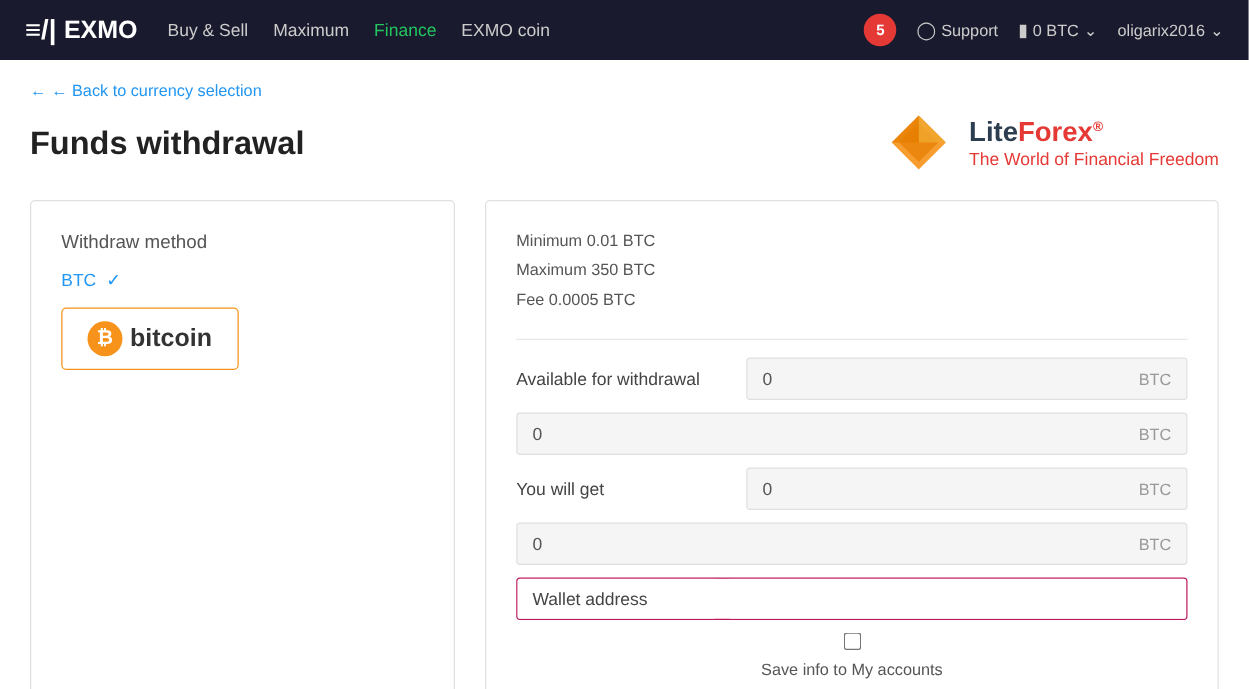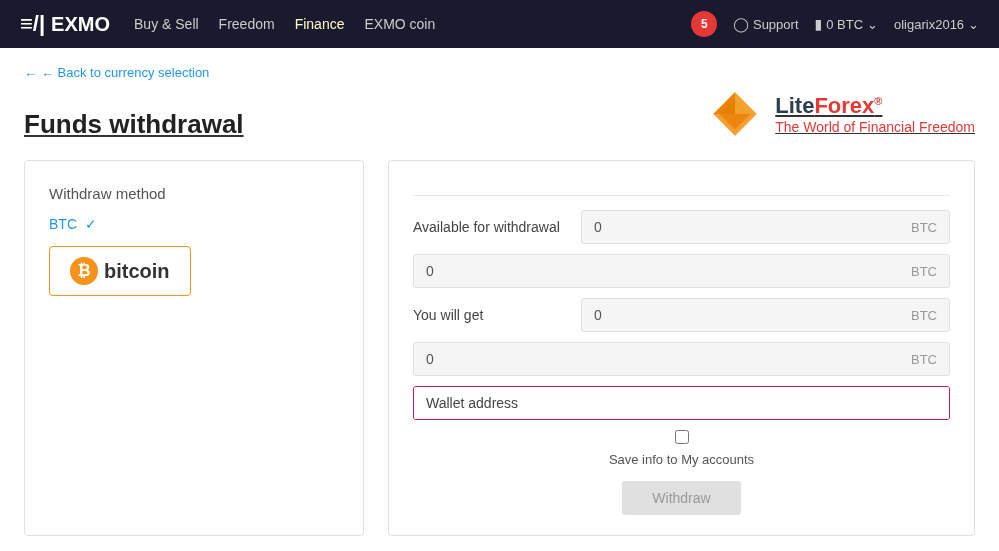"Freedom" a.nav-item { text: Freedom -> Maximum }
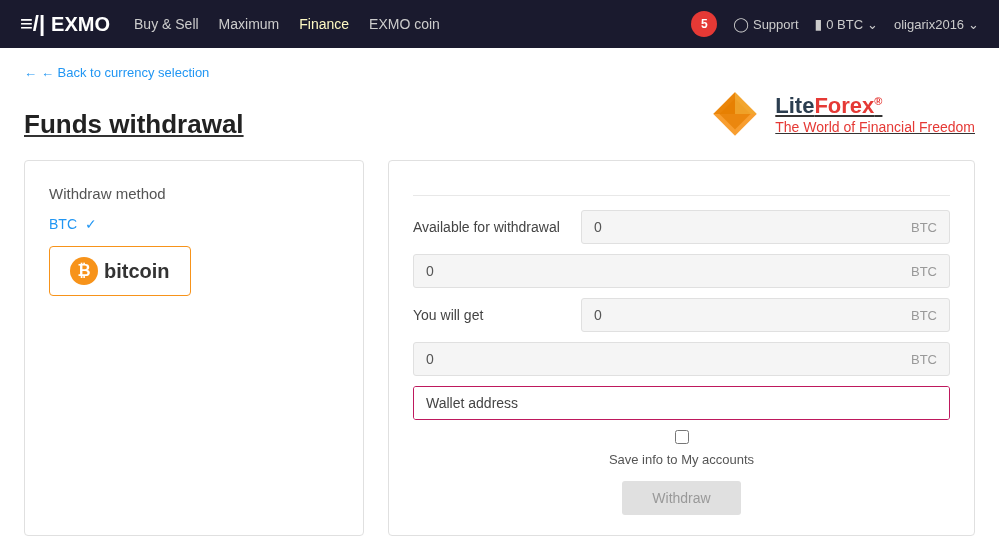"Finance" .nav-item.active { color: #fef9c3 -> #22c55e }
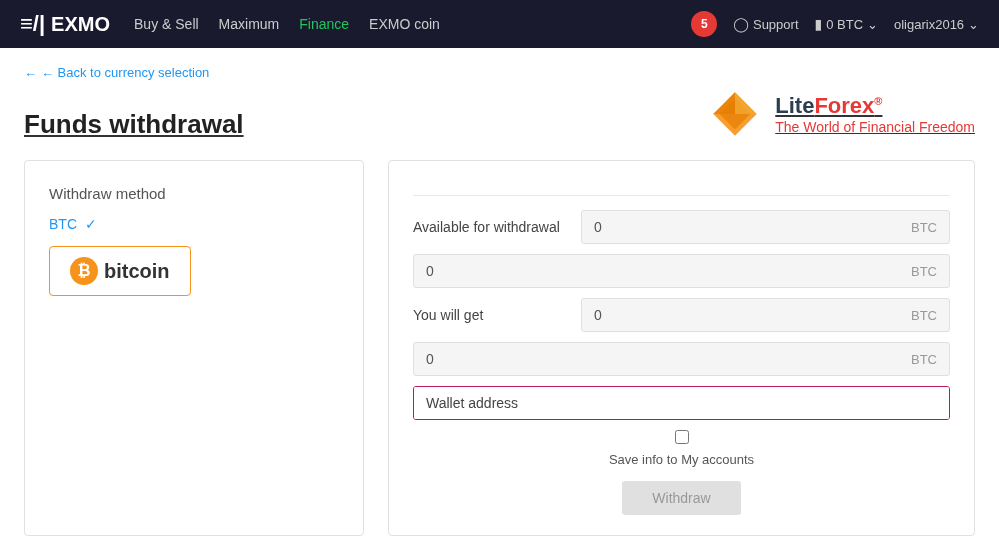"Funds withdrawal" .page-header { align-items: flex-end -> center; text-decoration: underline -> none }
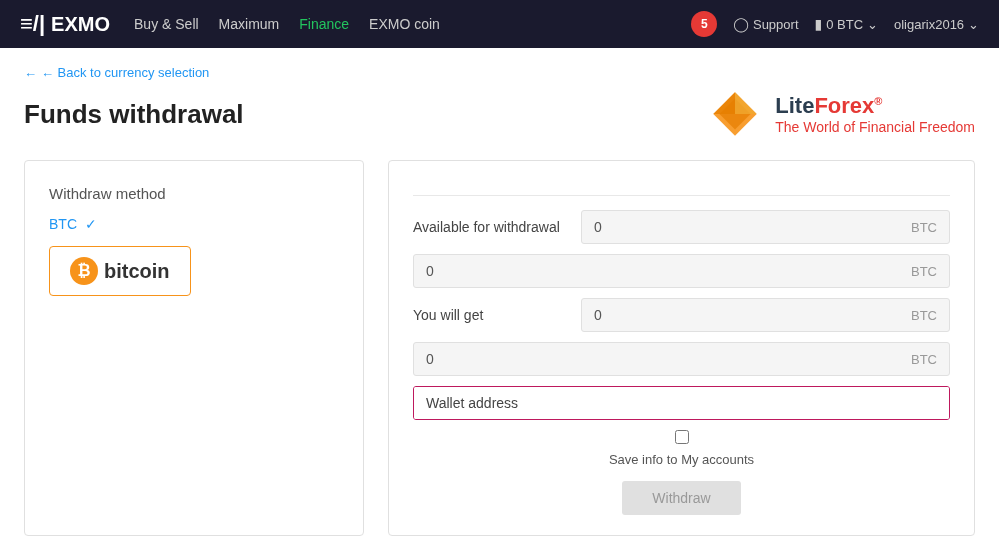"Minimum 0.01 BTC" div.info-block { html: none -> <div> <div>Minimum 0.01 BTC</div> <div>Maximum 350 BTC</div> <div>Fee 0.0005 BTC</div> </div> }
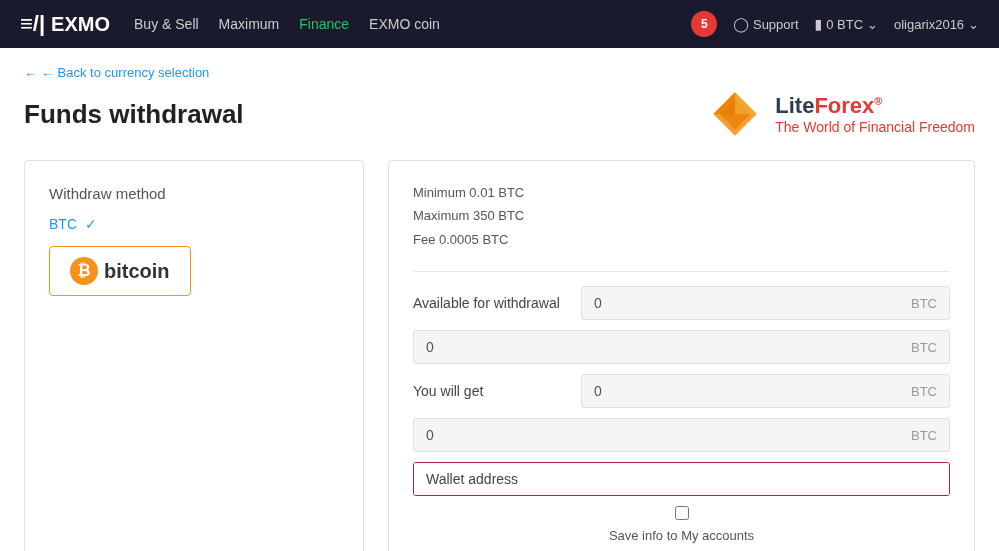"Available for withdrawal" .form-row { gap: 8px -> 24px }
